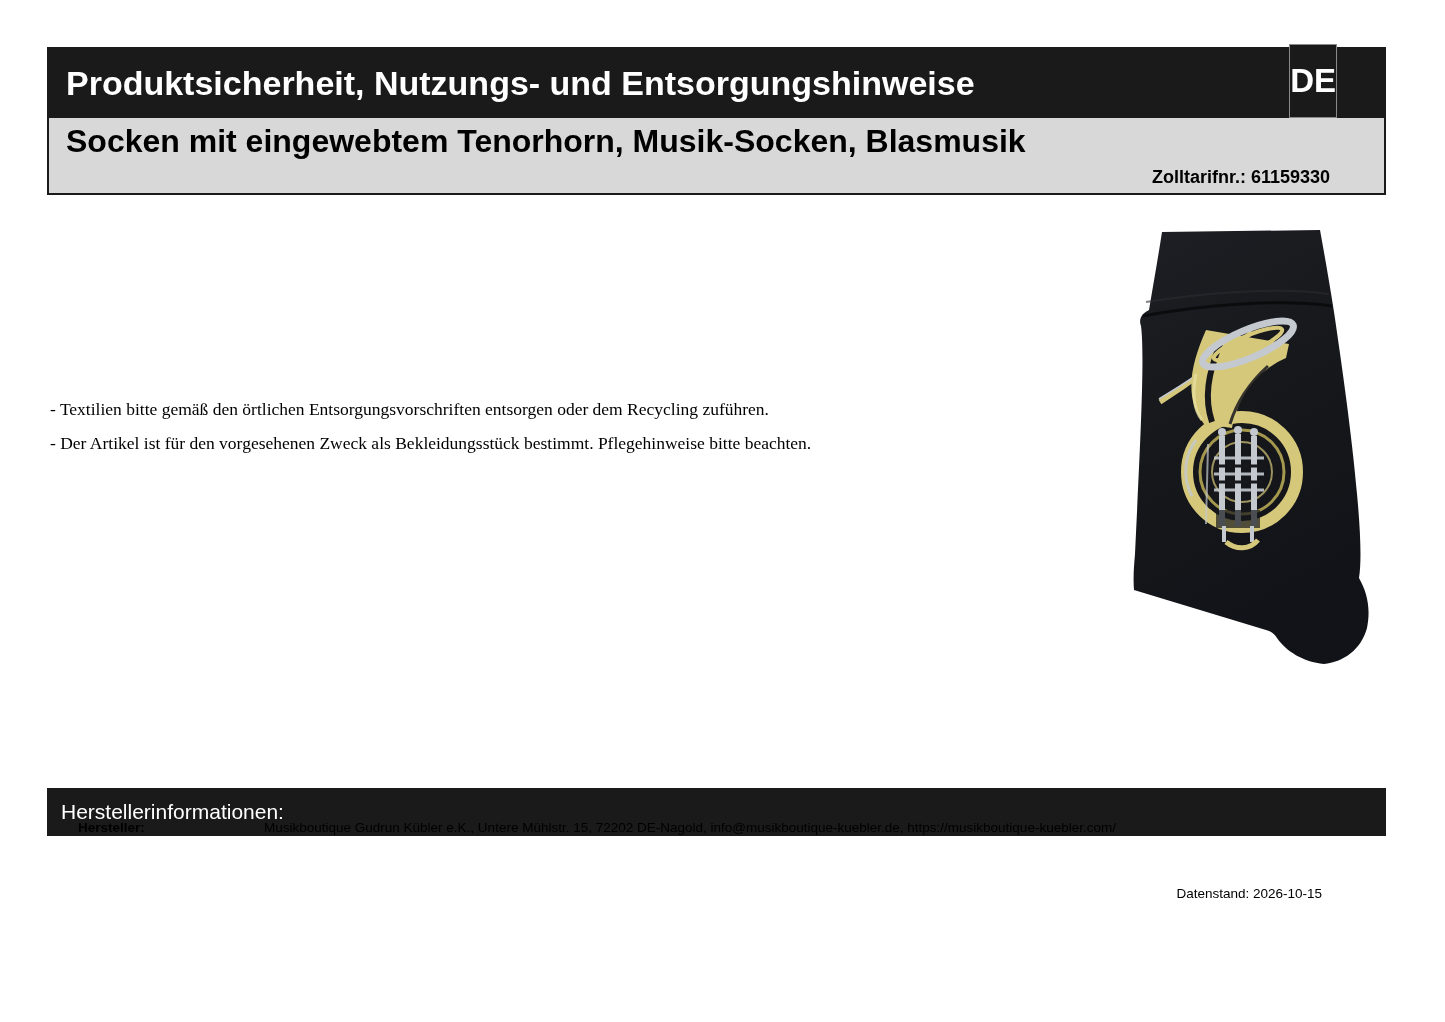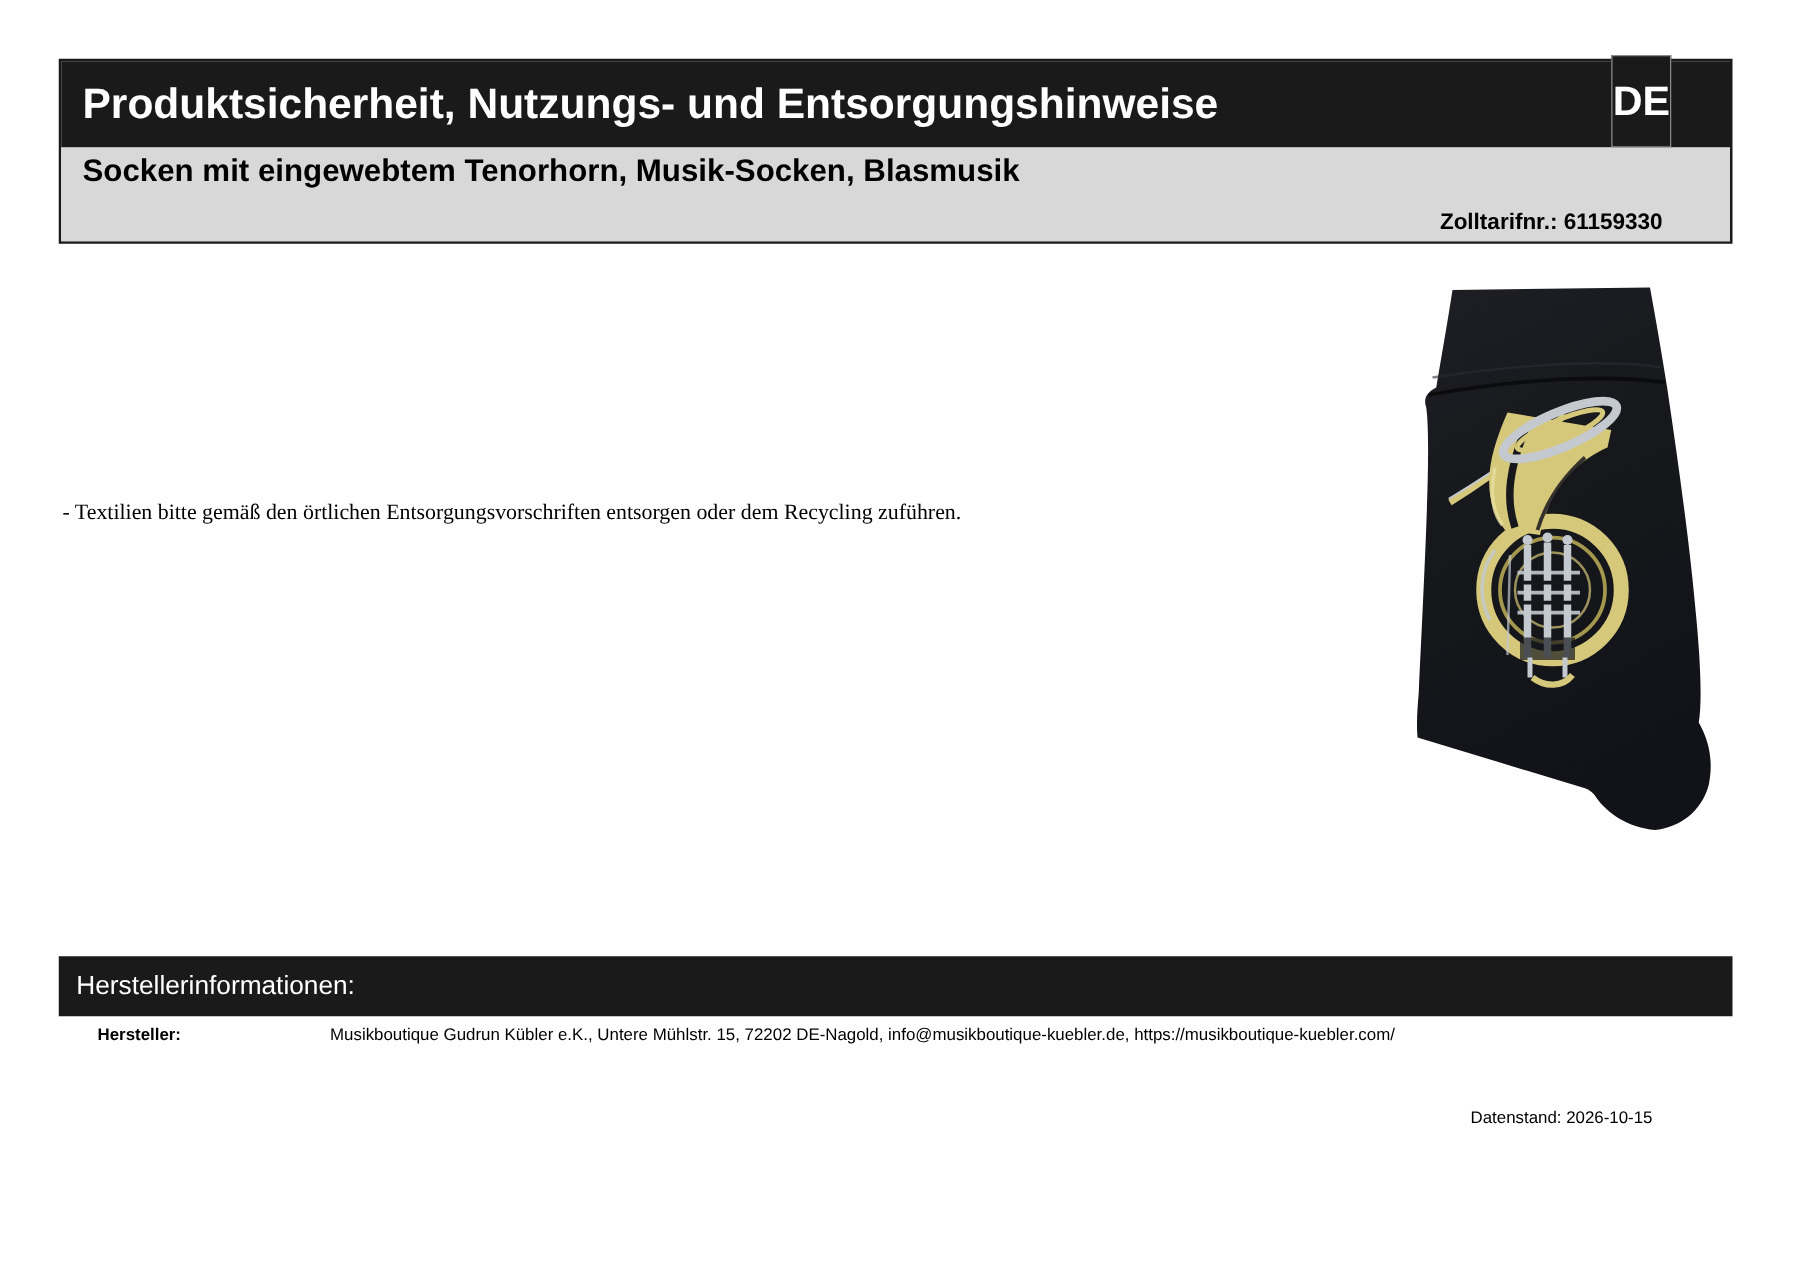"Socken mit eingewebtem Tenorhorn," .product-name { font-size: 25px -> 32px }
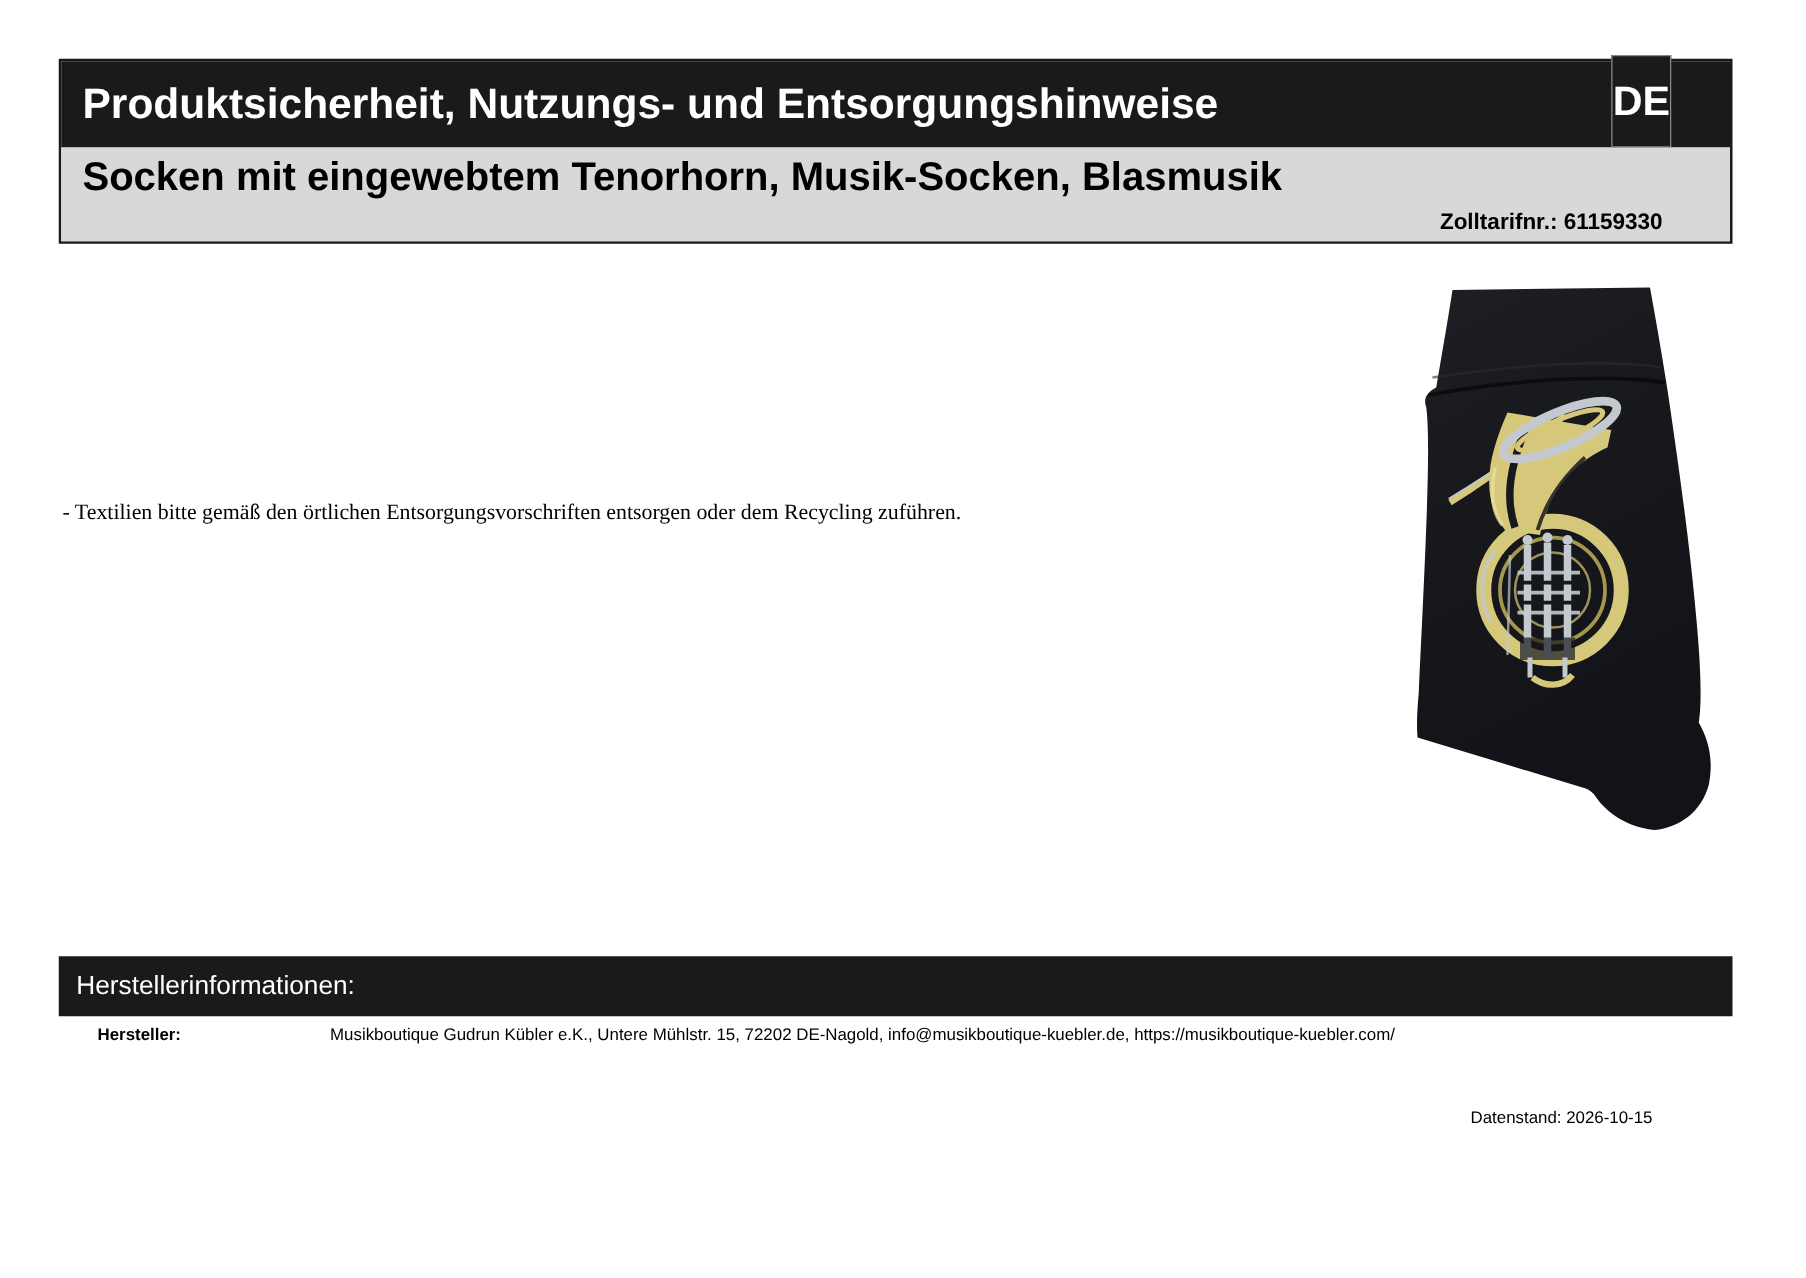"- Der Artikel ist für" div { html: none -> <div>- Der Artikel ist für den vorgesehenen Zweck als Bekleidungsstück bestimmt. Pflegehinweise bitte beachten.</div> }
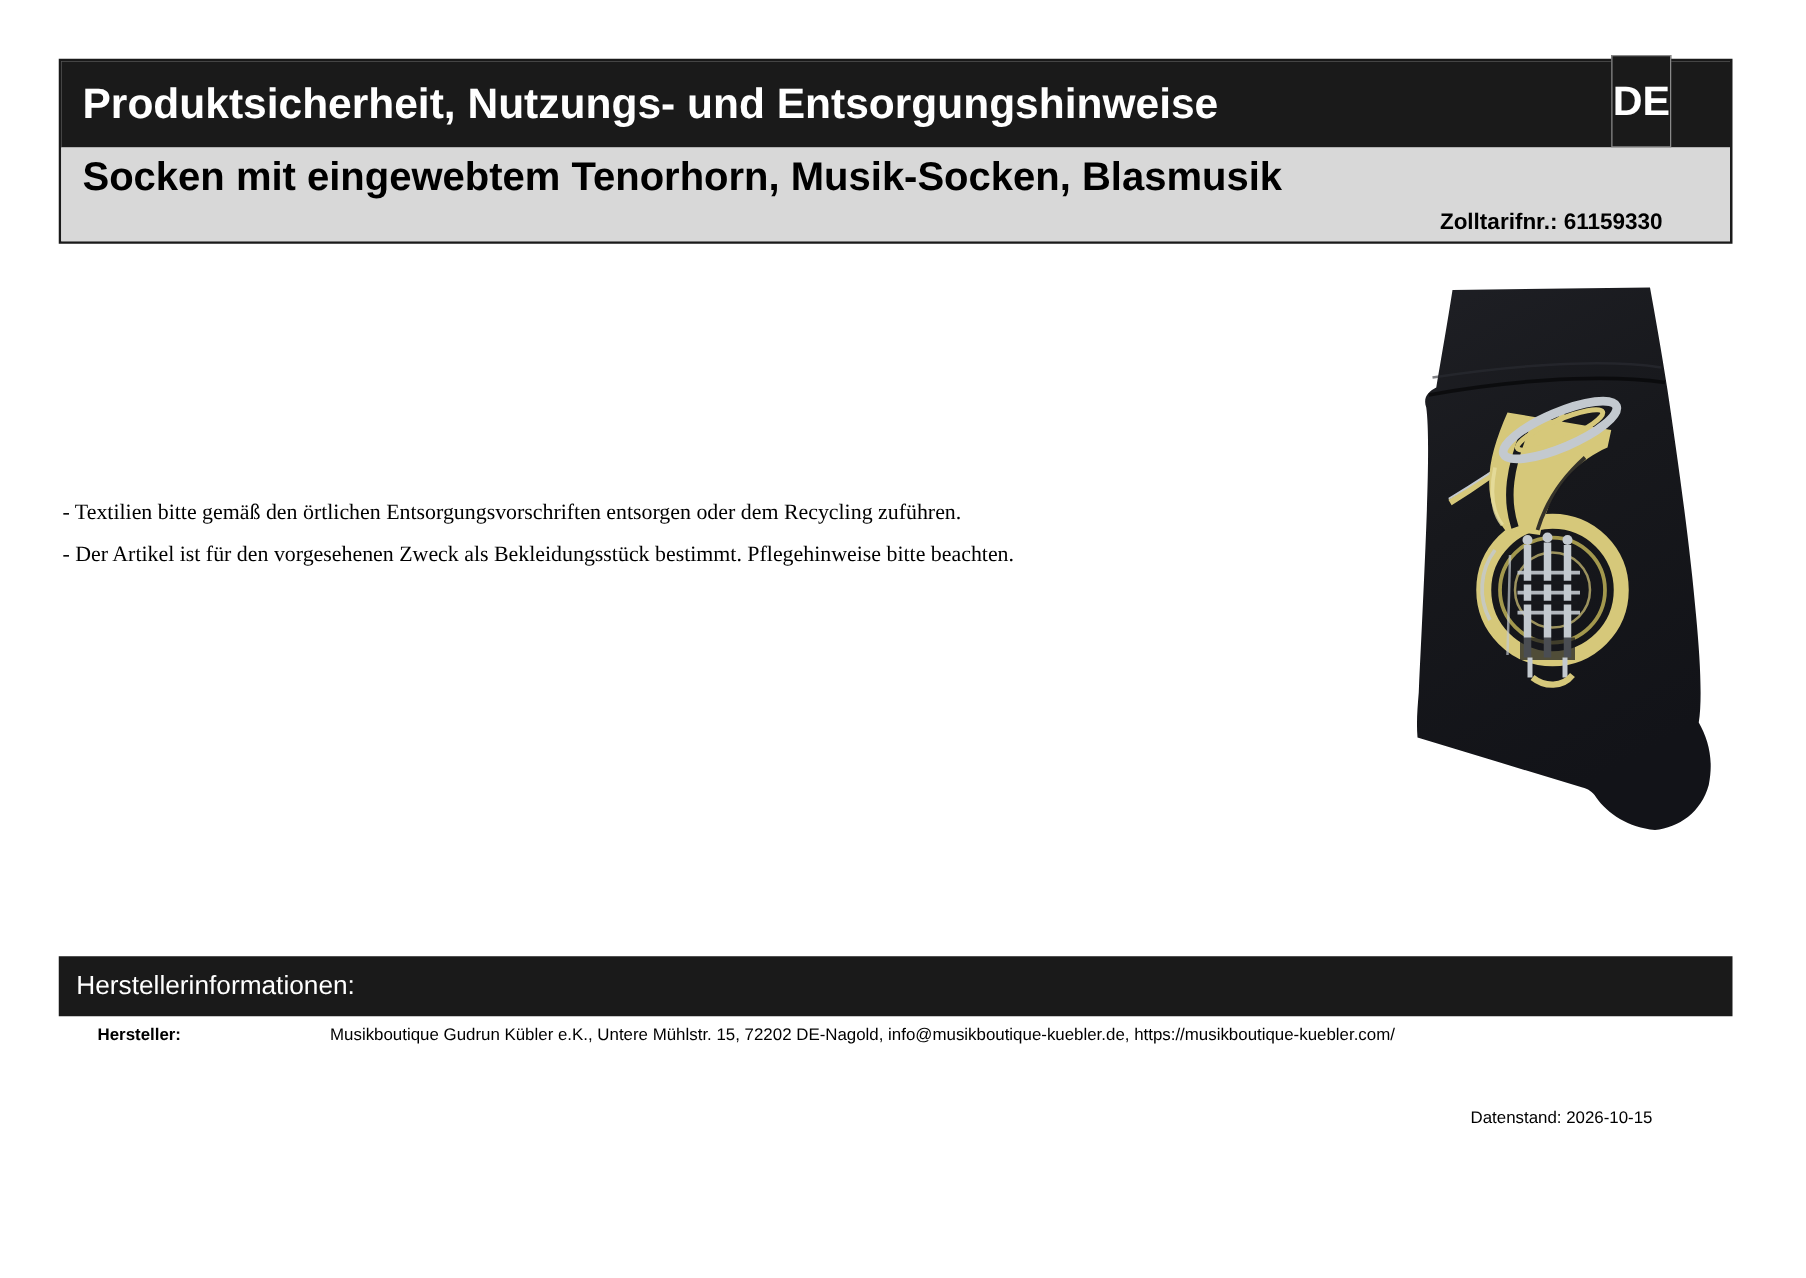"Herstellerinformationen:" .mfr-bar { top: 765px -> 788px }
